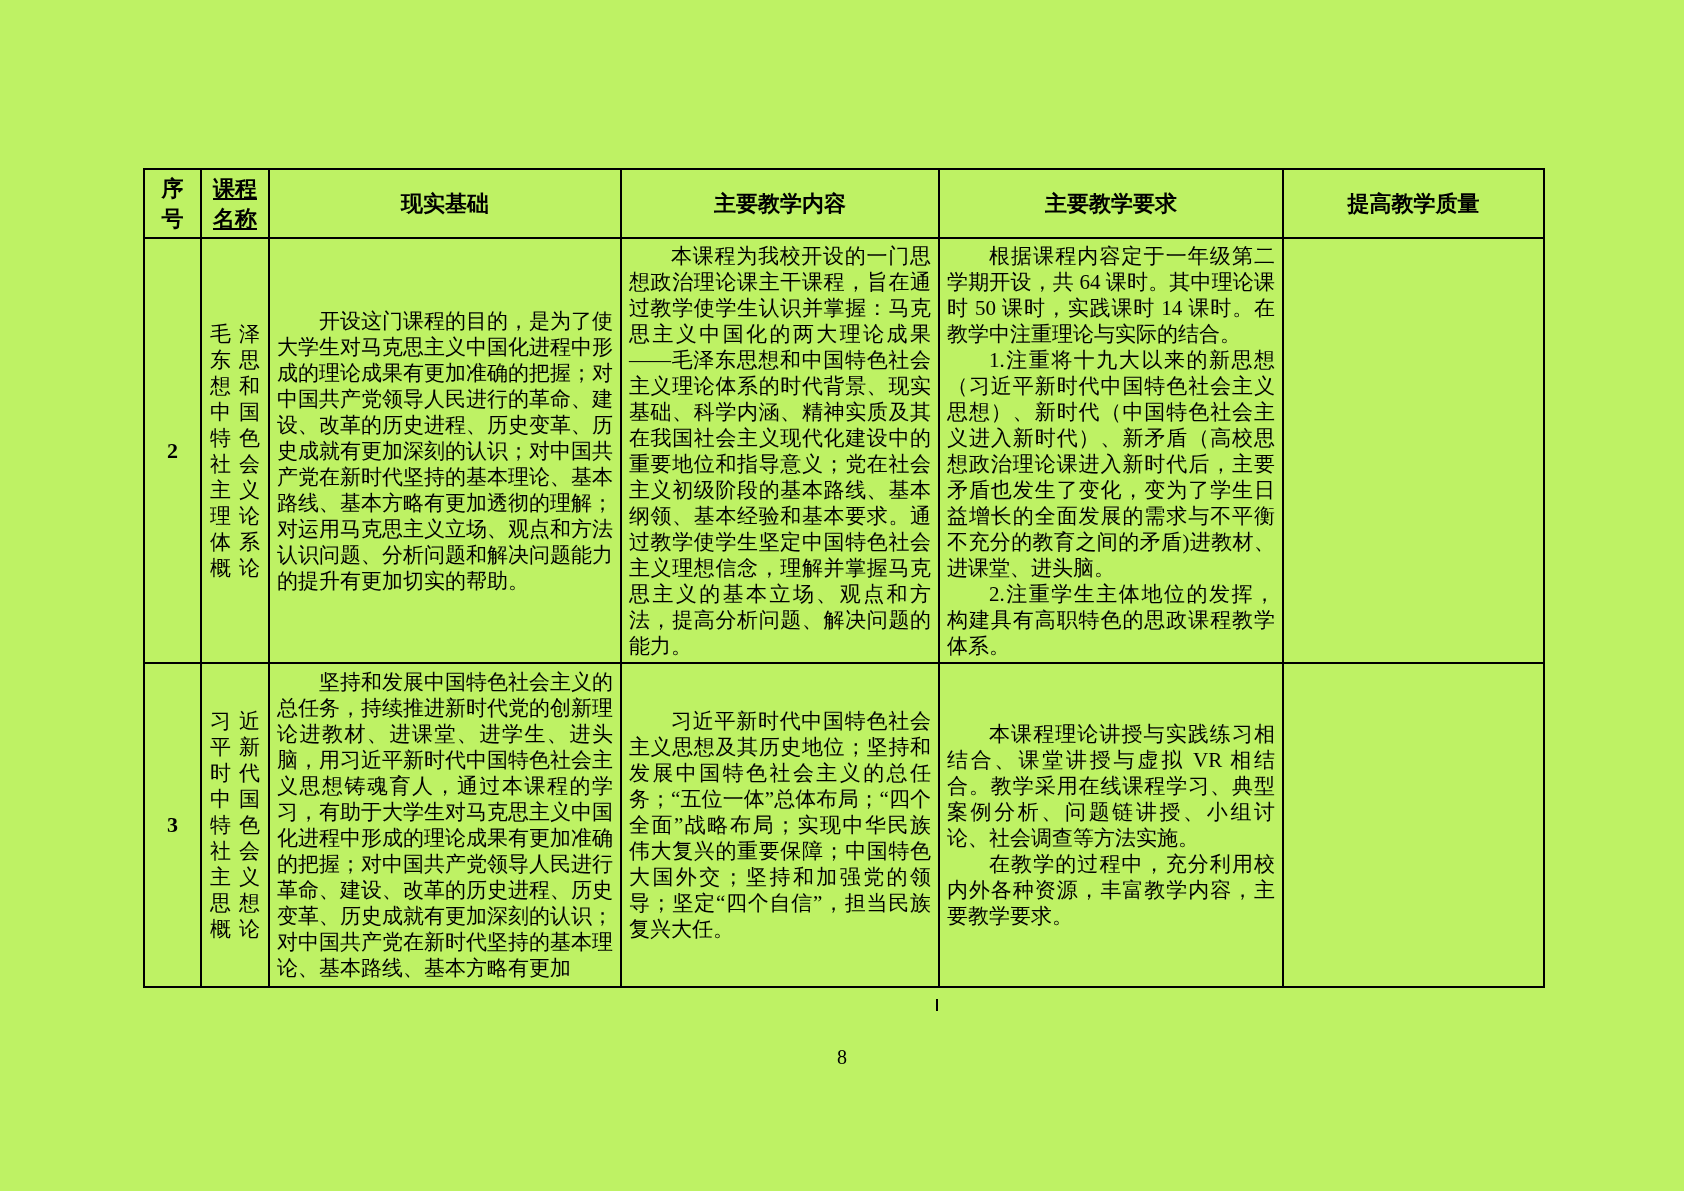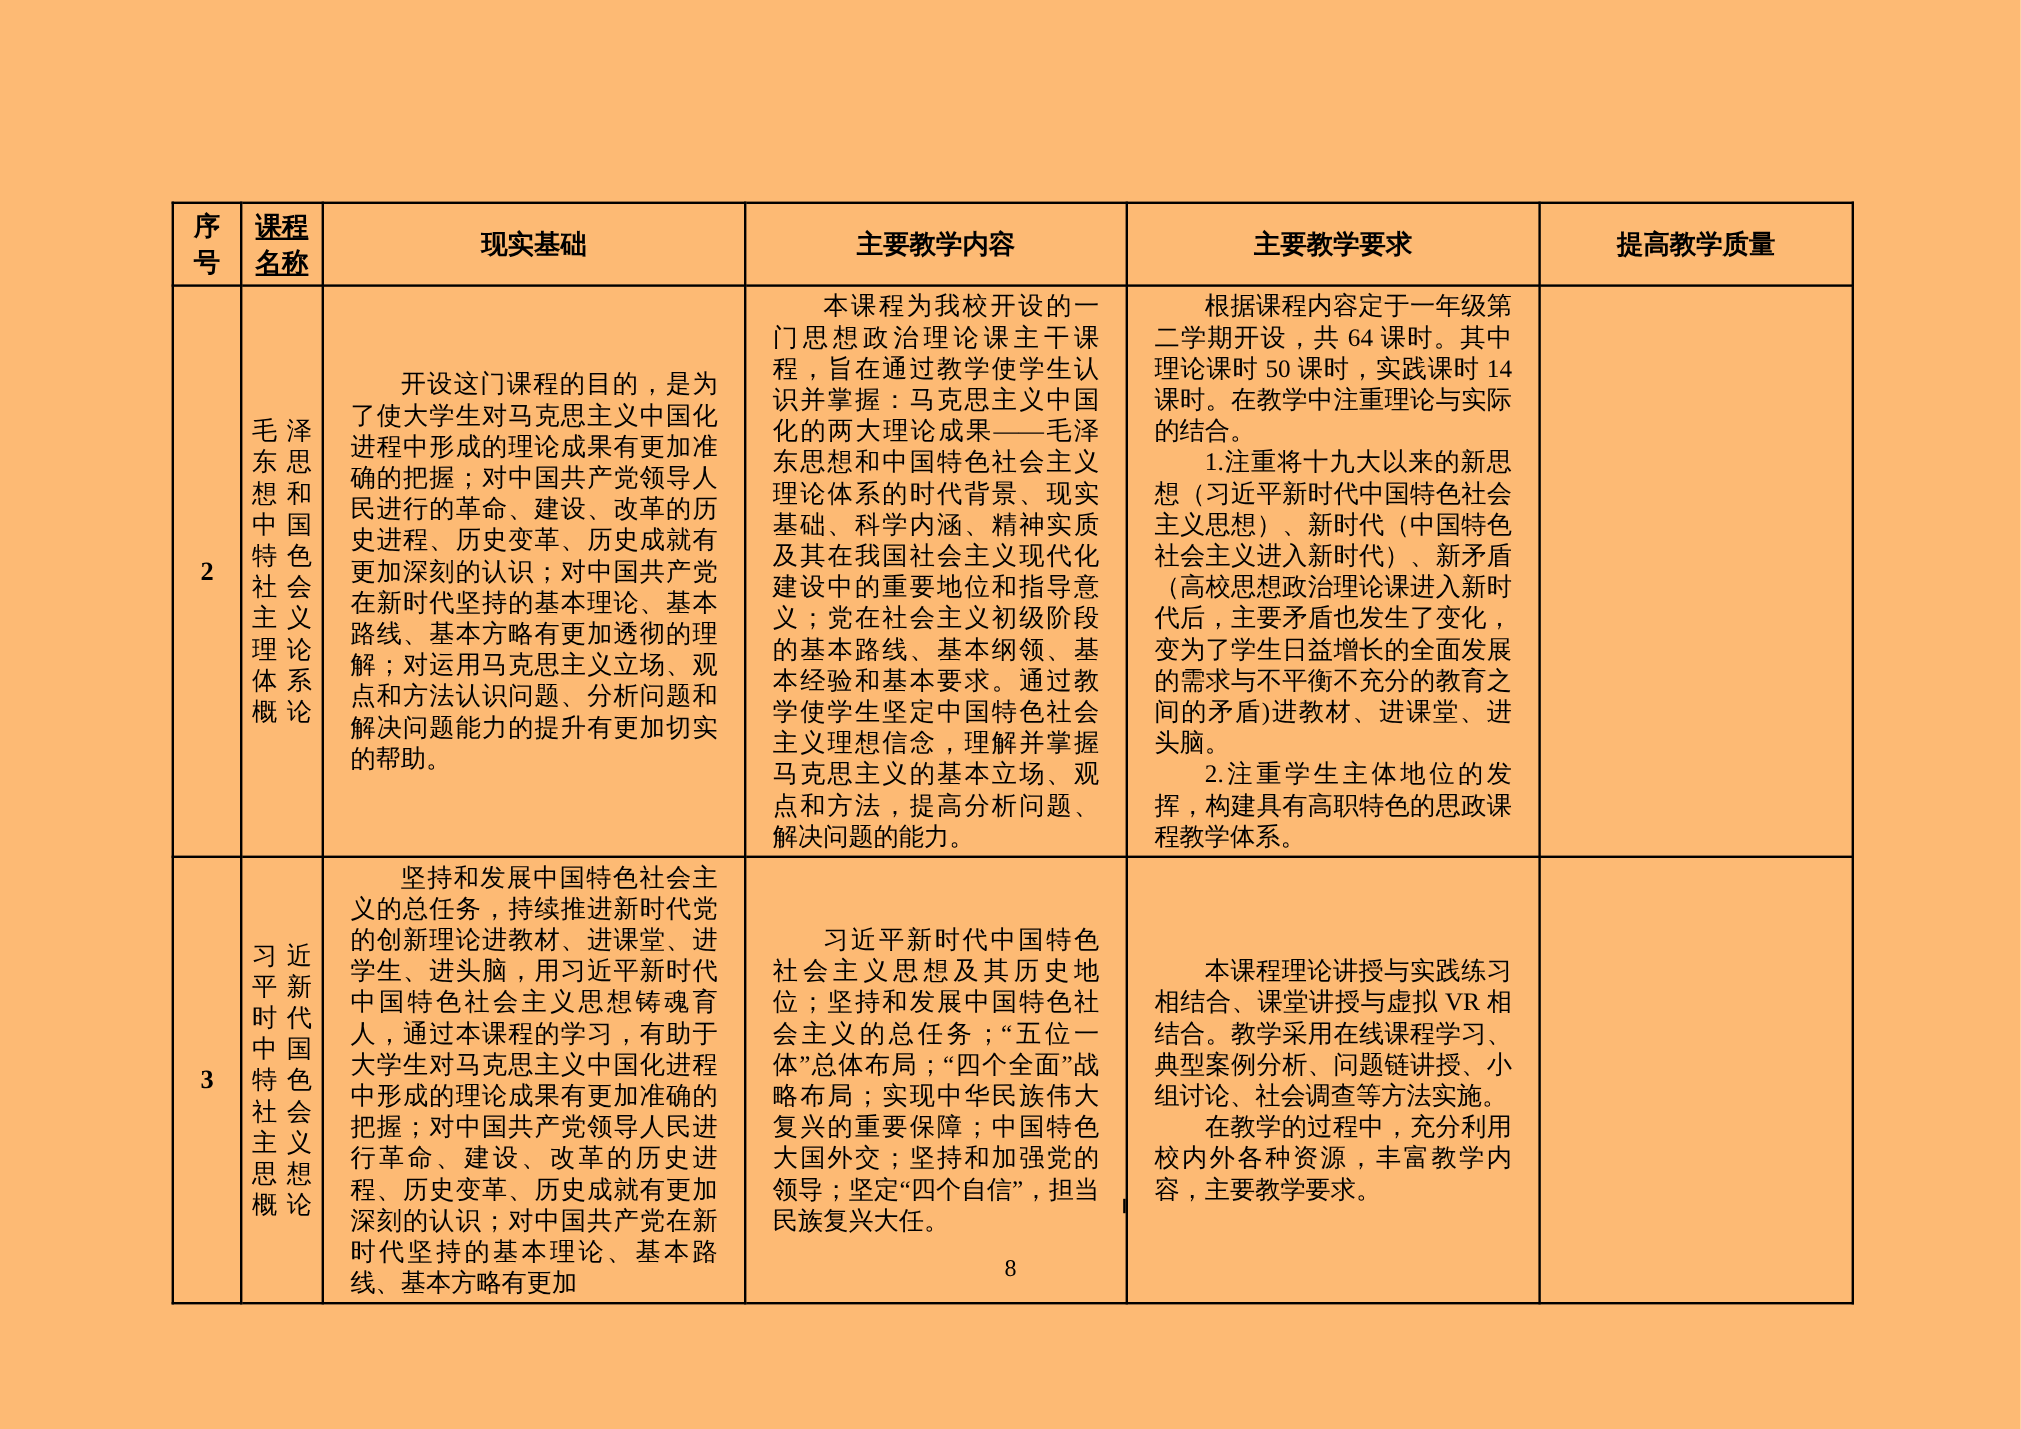"序号" .page { background: #fdba74 -> #bef264 }
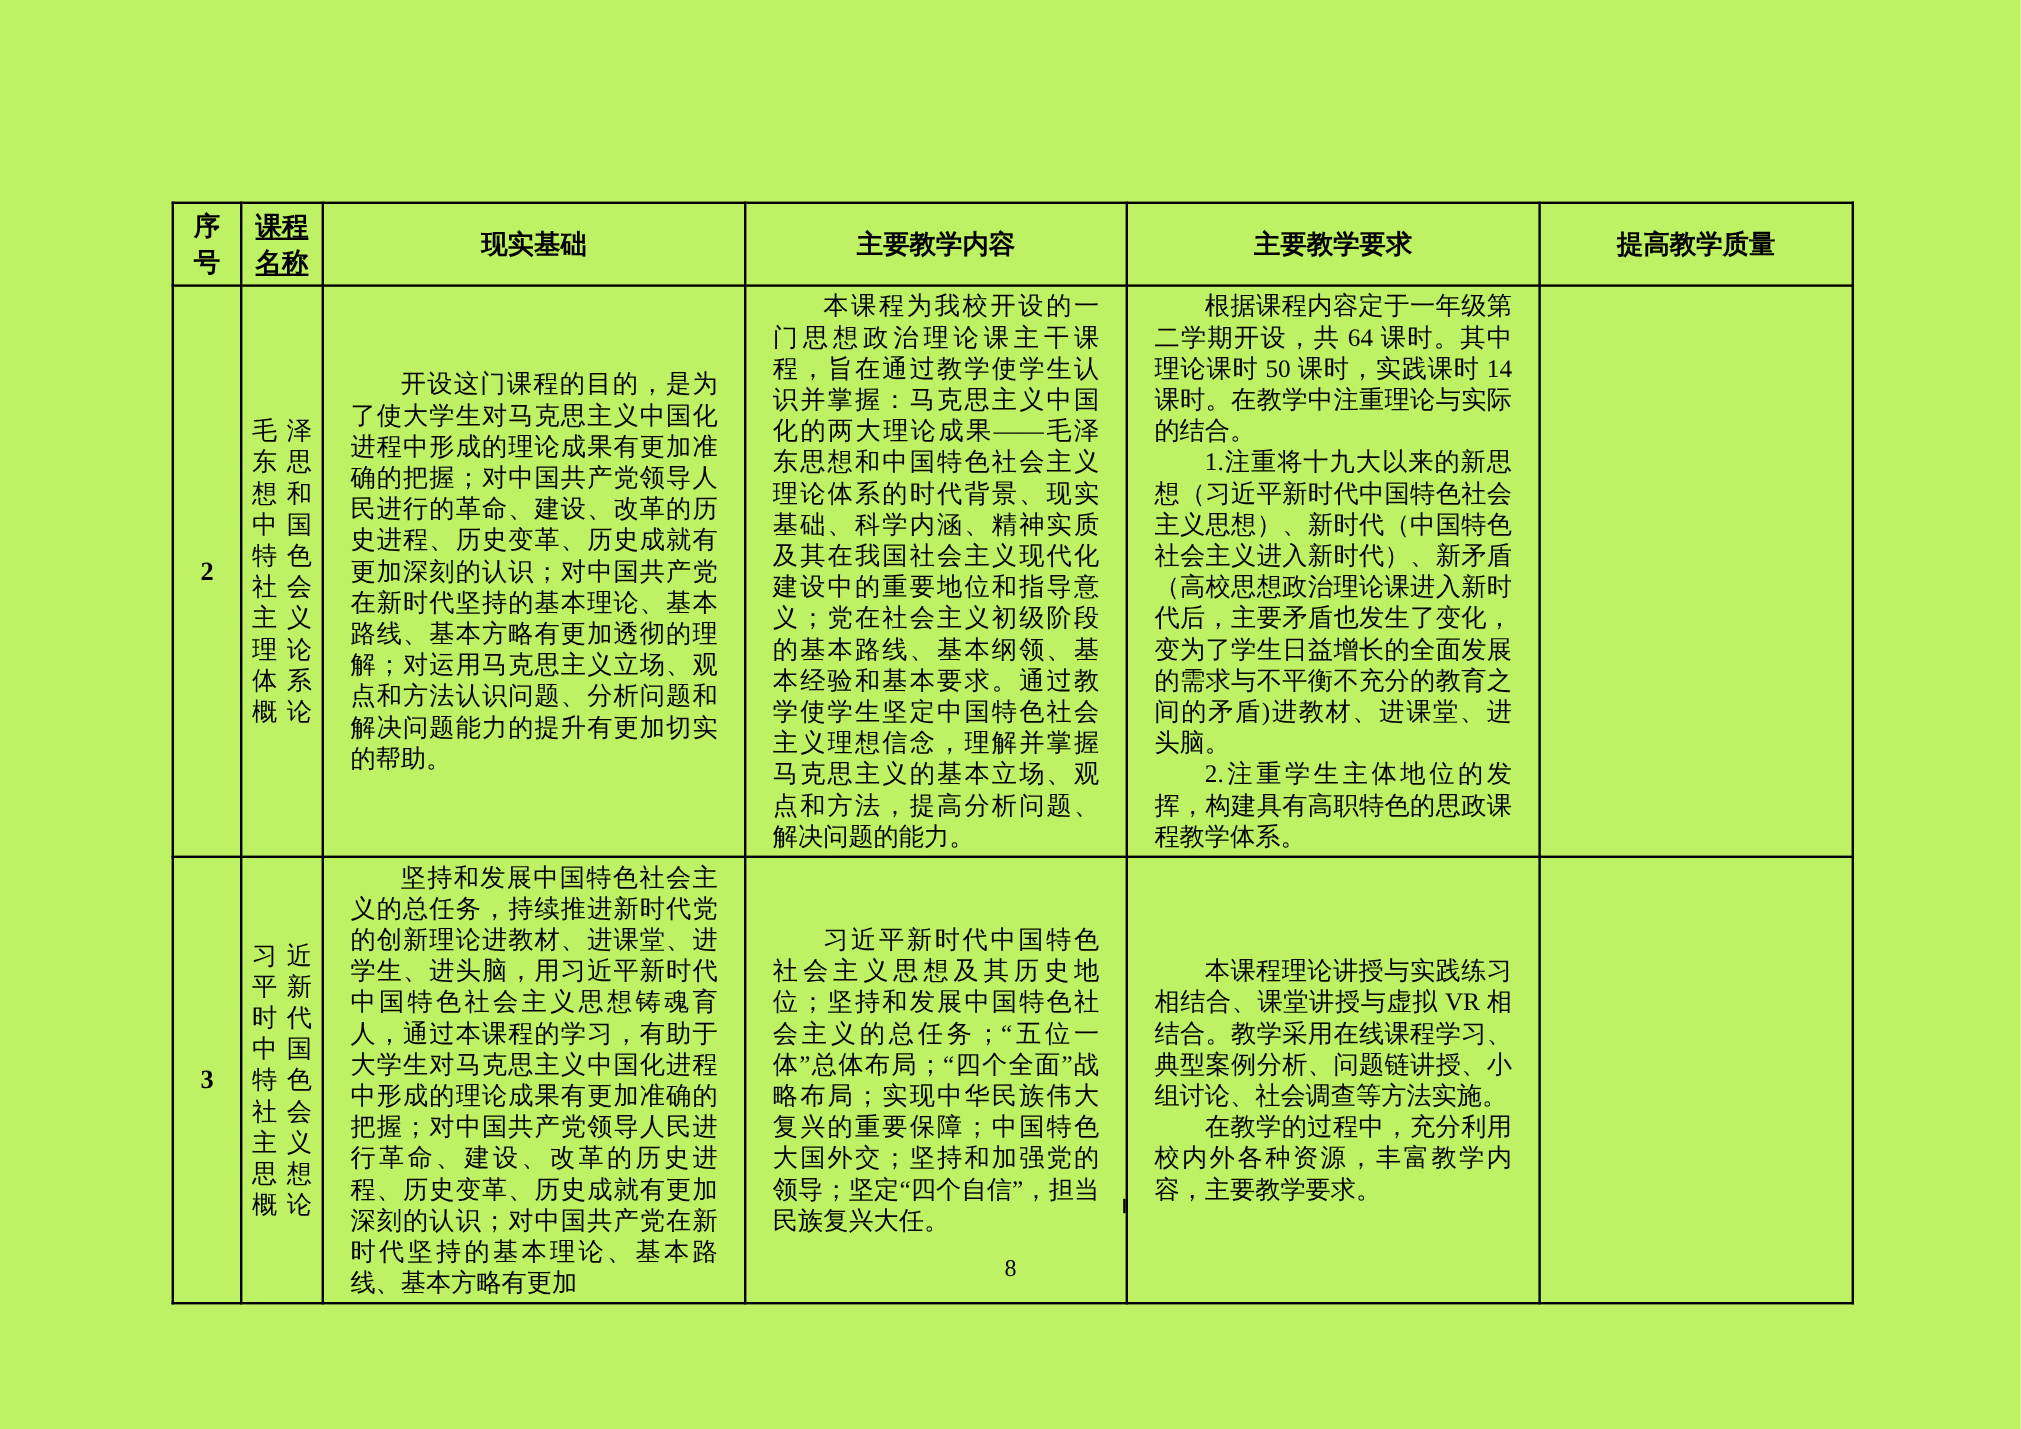"本课程为我校开设的一门思想政治理论课主干课程，旨在通过教学使学生认识并掌握：马克" td { padding: 3px 22px -> 3px 7px }
